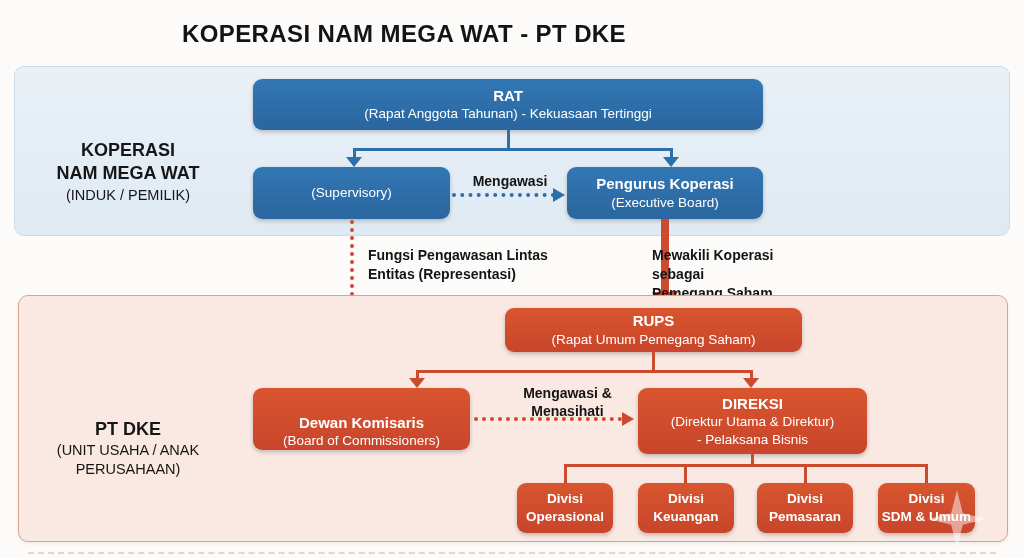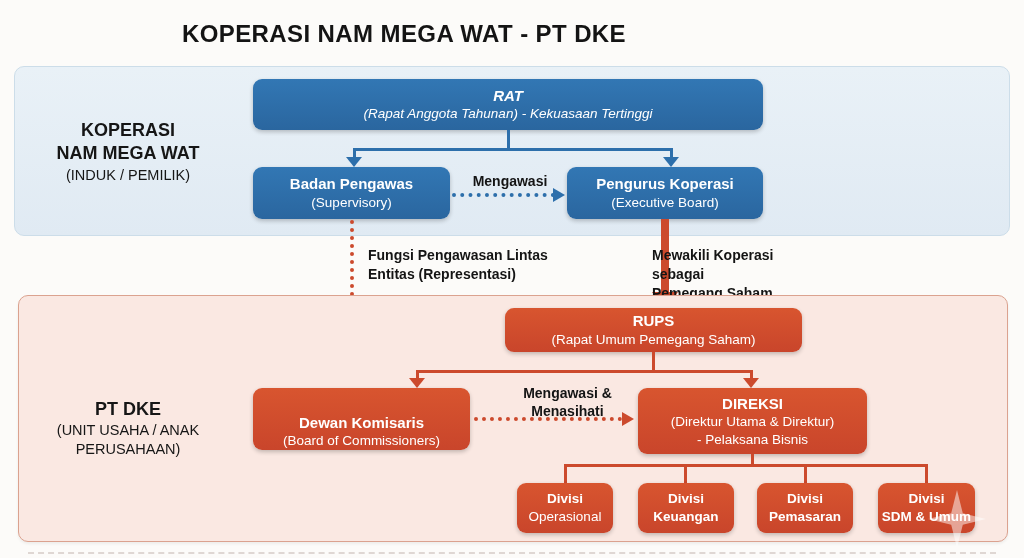"RAT" div.node { font-style: italic -> none }
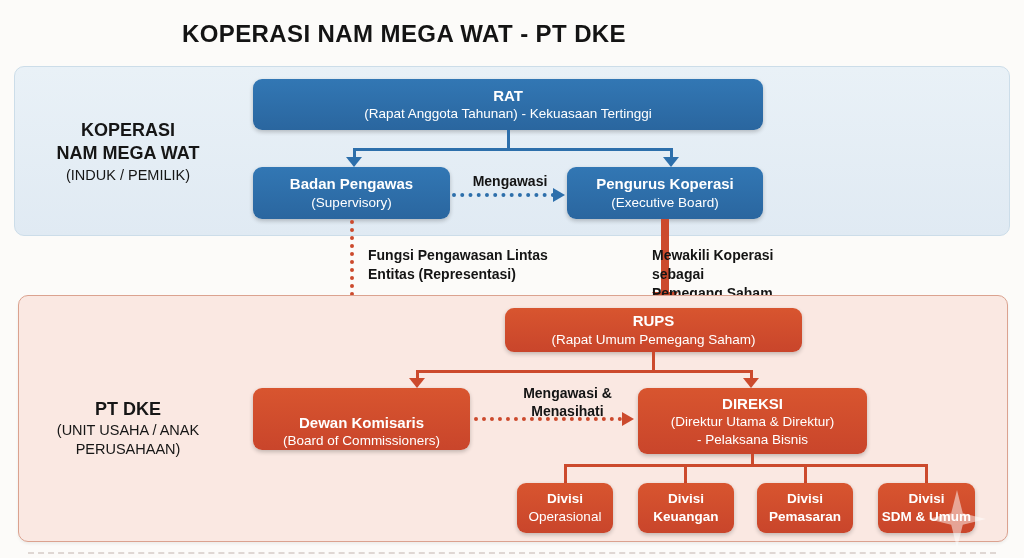"KOPERASI" .side-label { margin-top: none -> 20px }
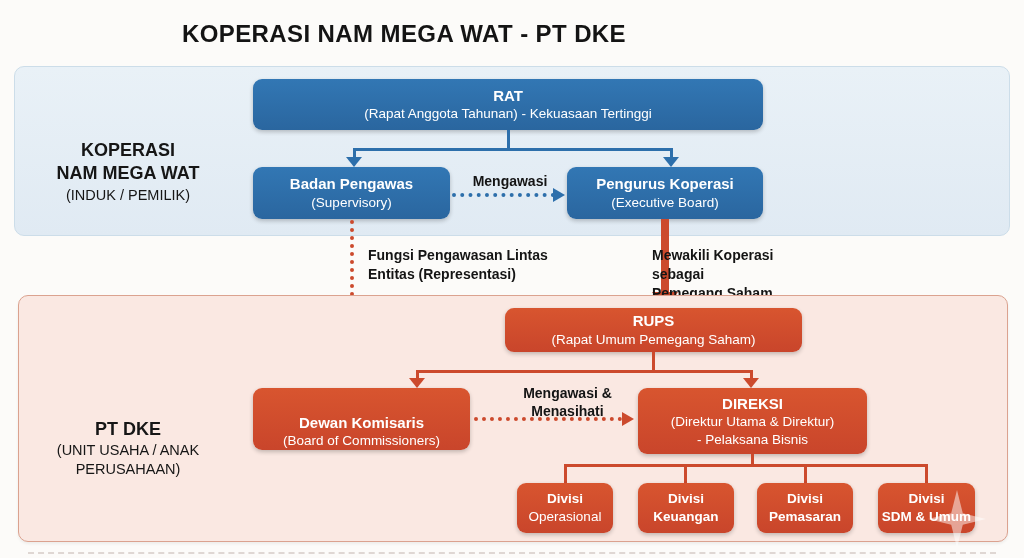"Badan Pengawas" div.t { html: <div>Badan Pengawas</div> -> none }
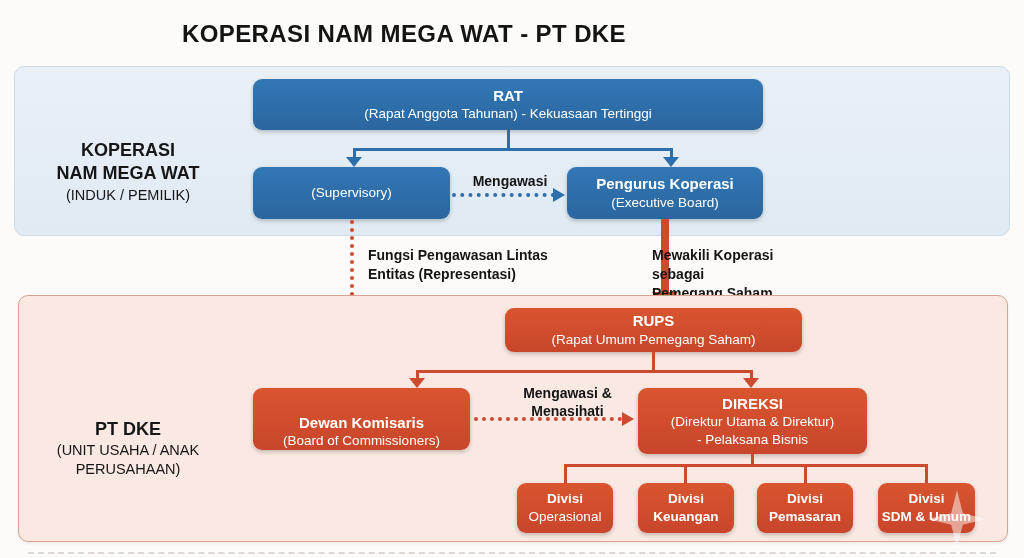"Operasional" div.s { font-weight: 400 -> 700 }
